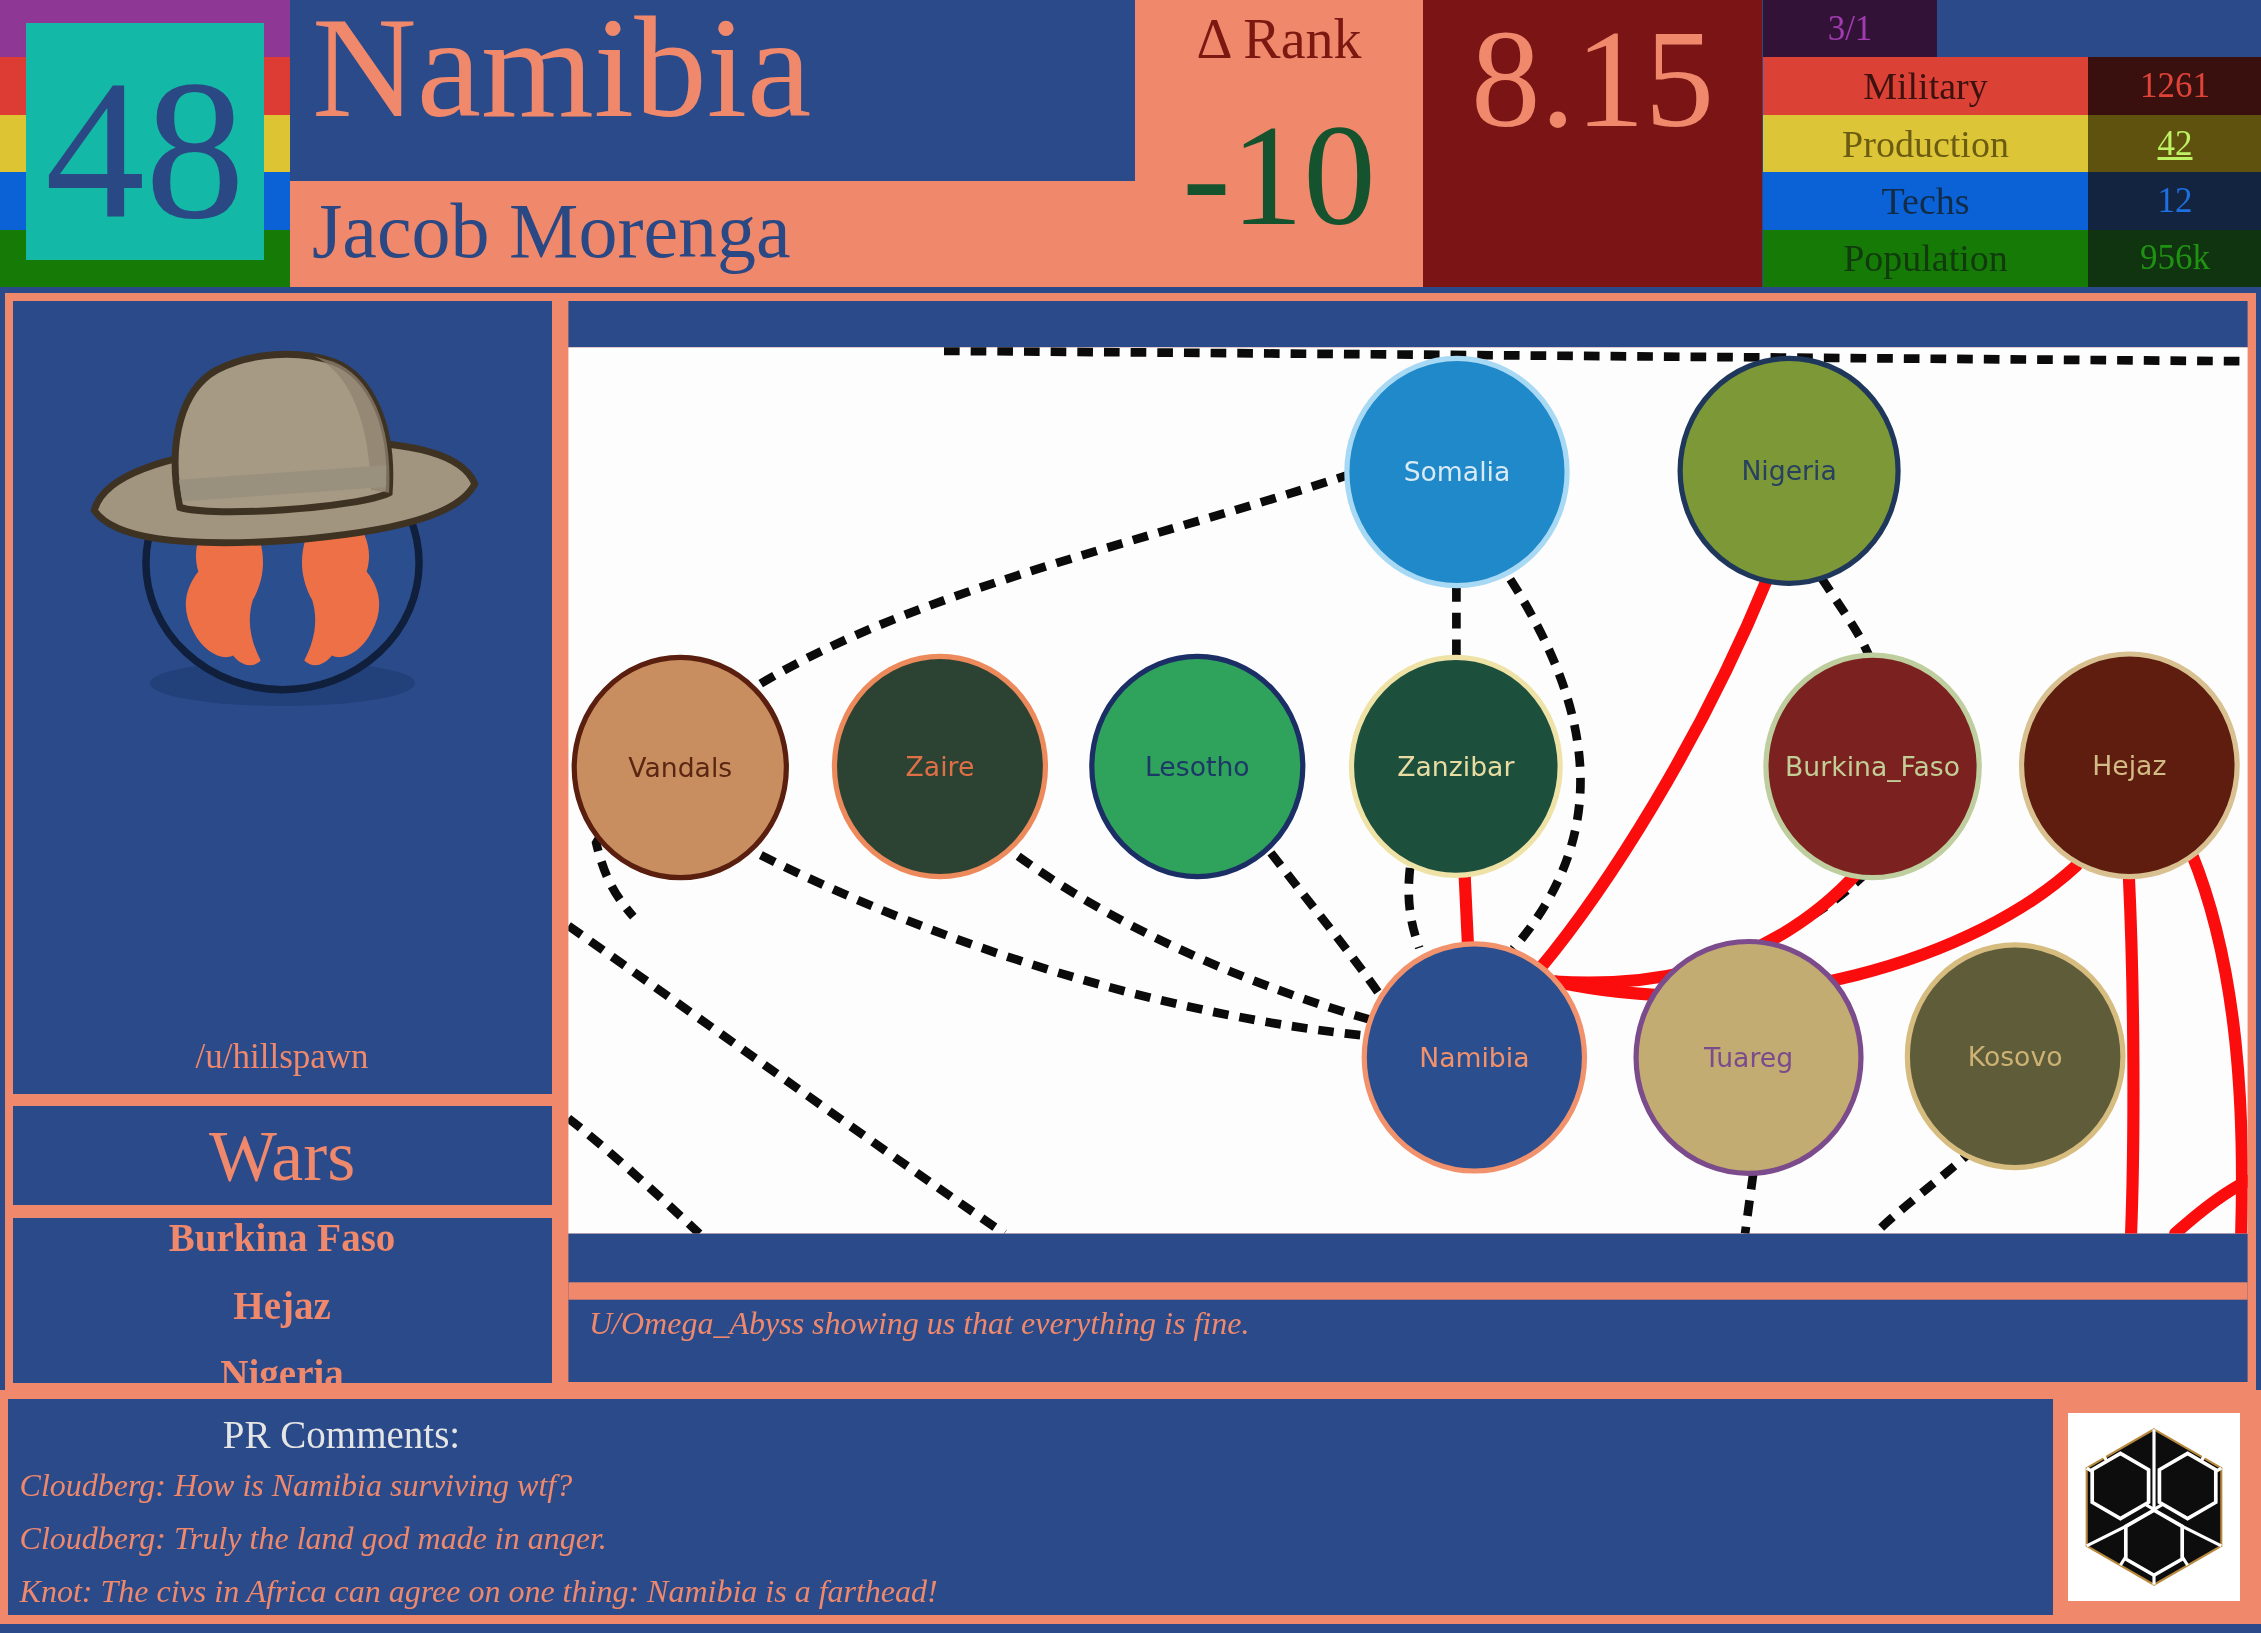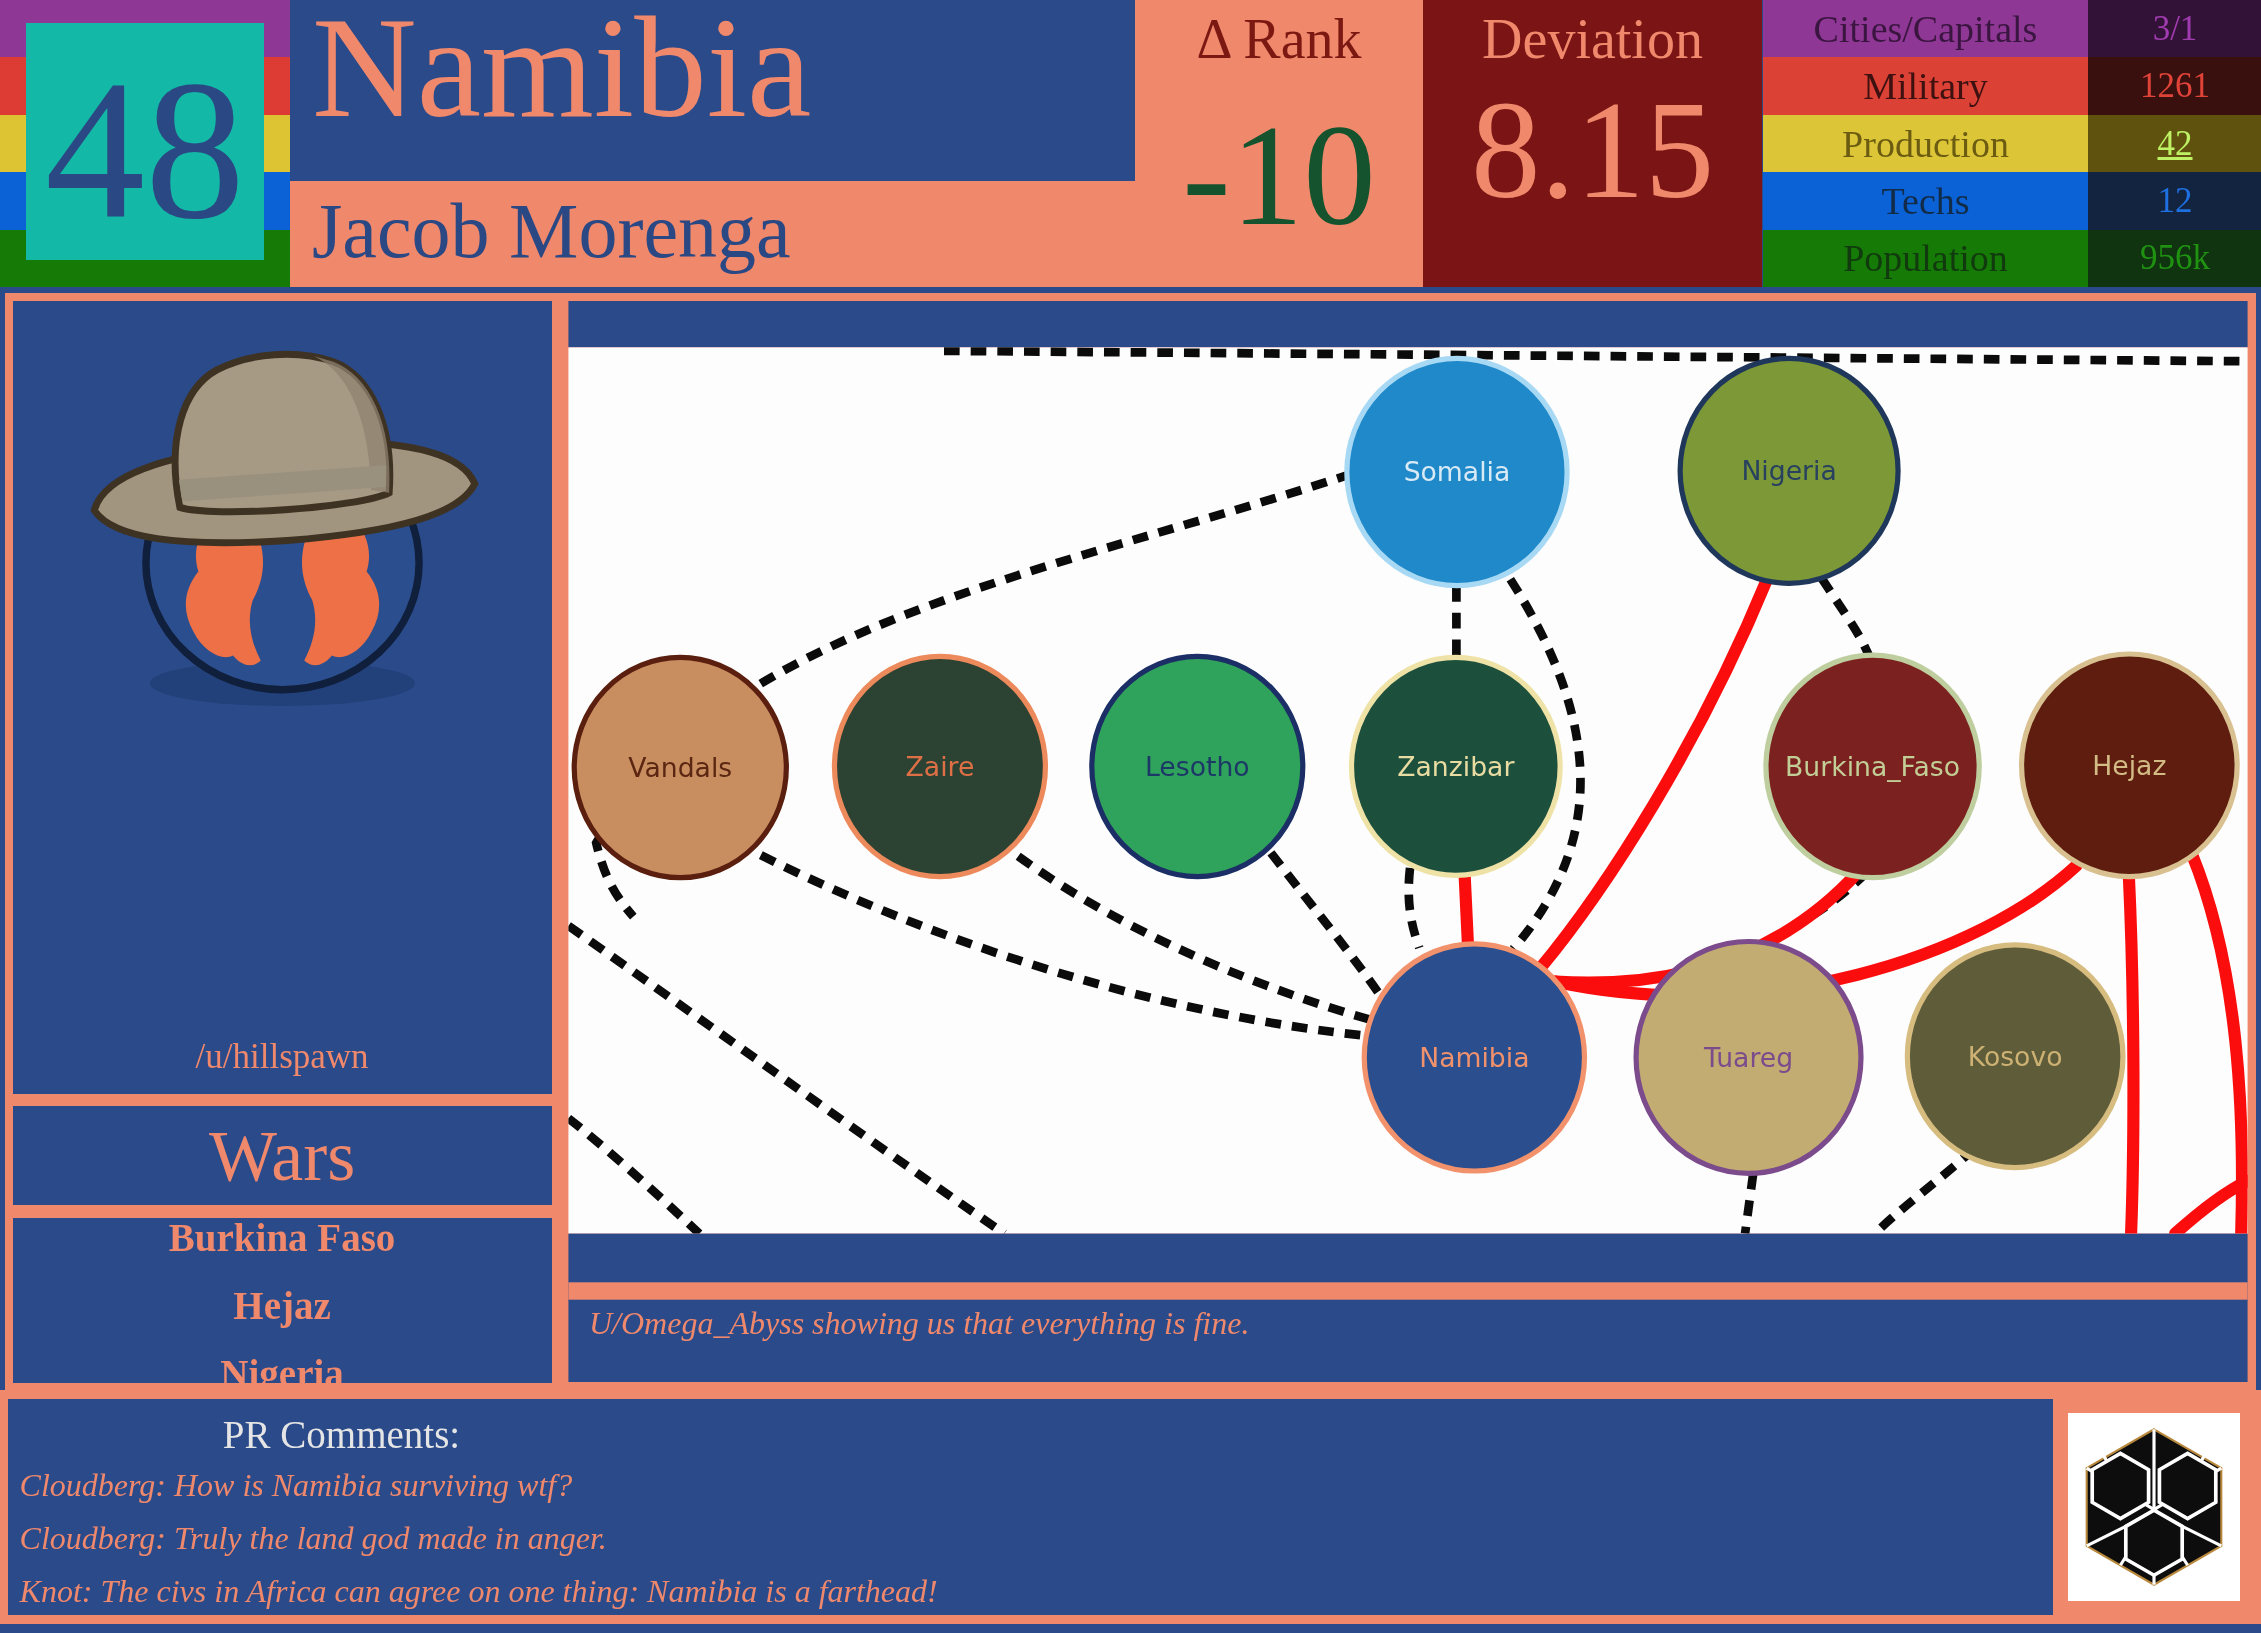"Deviation" div.dev-label { html: <div>Deviation</div> -> none }
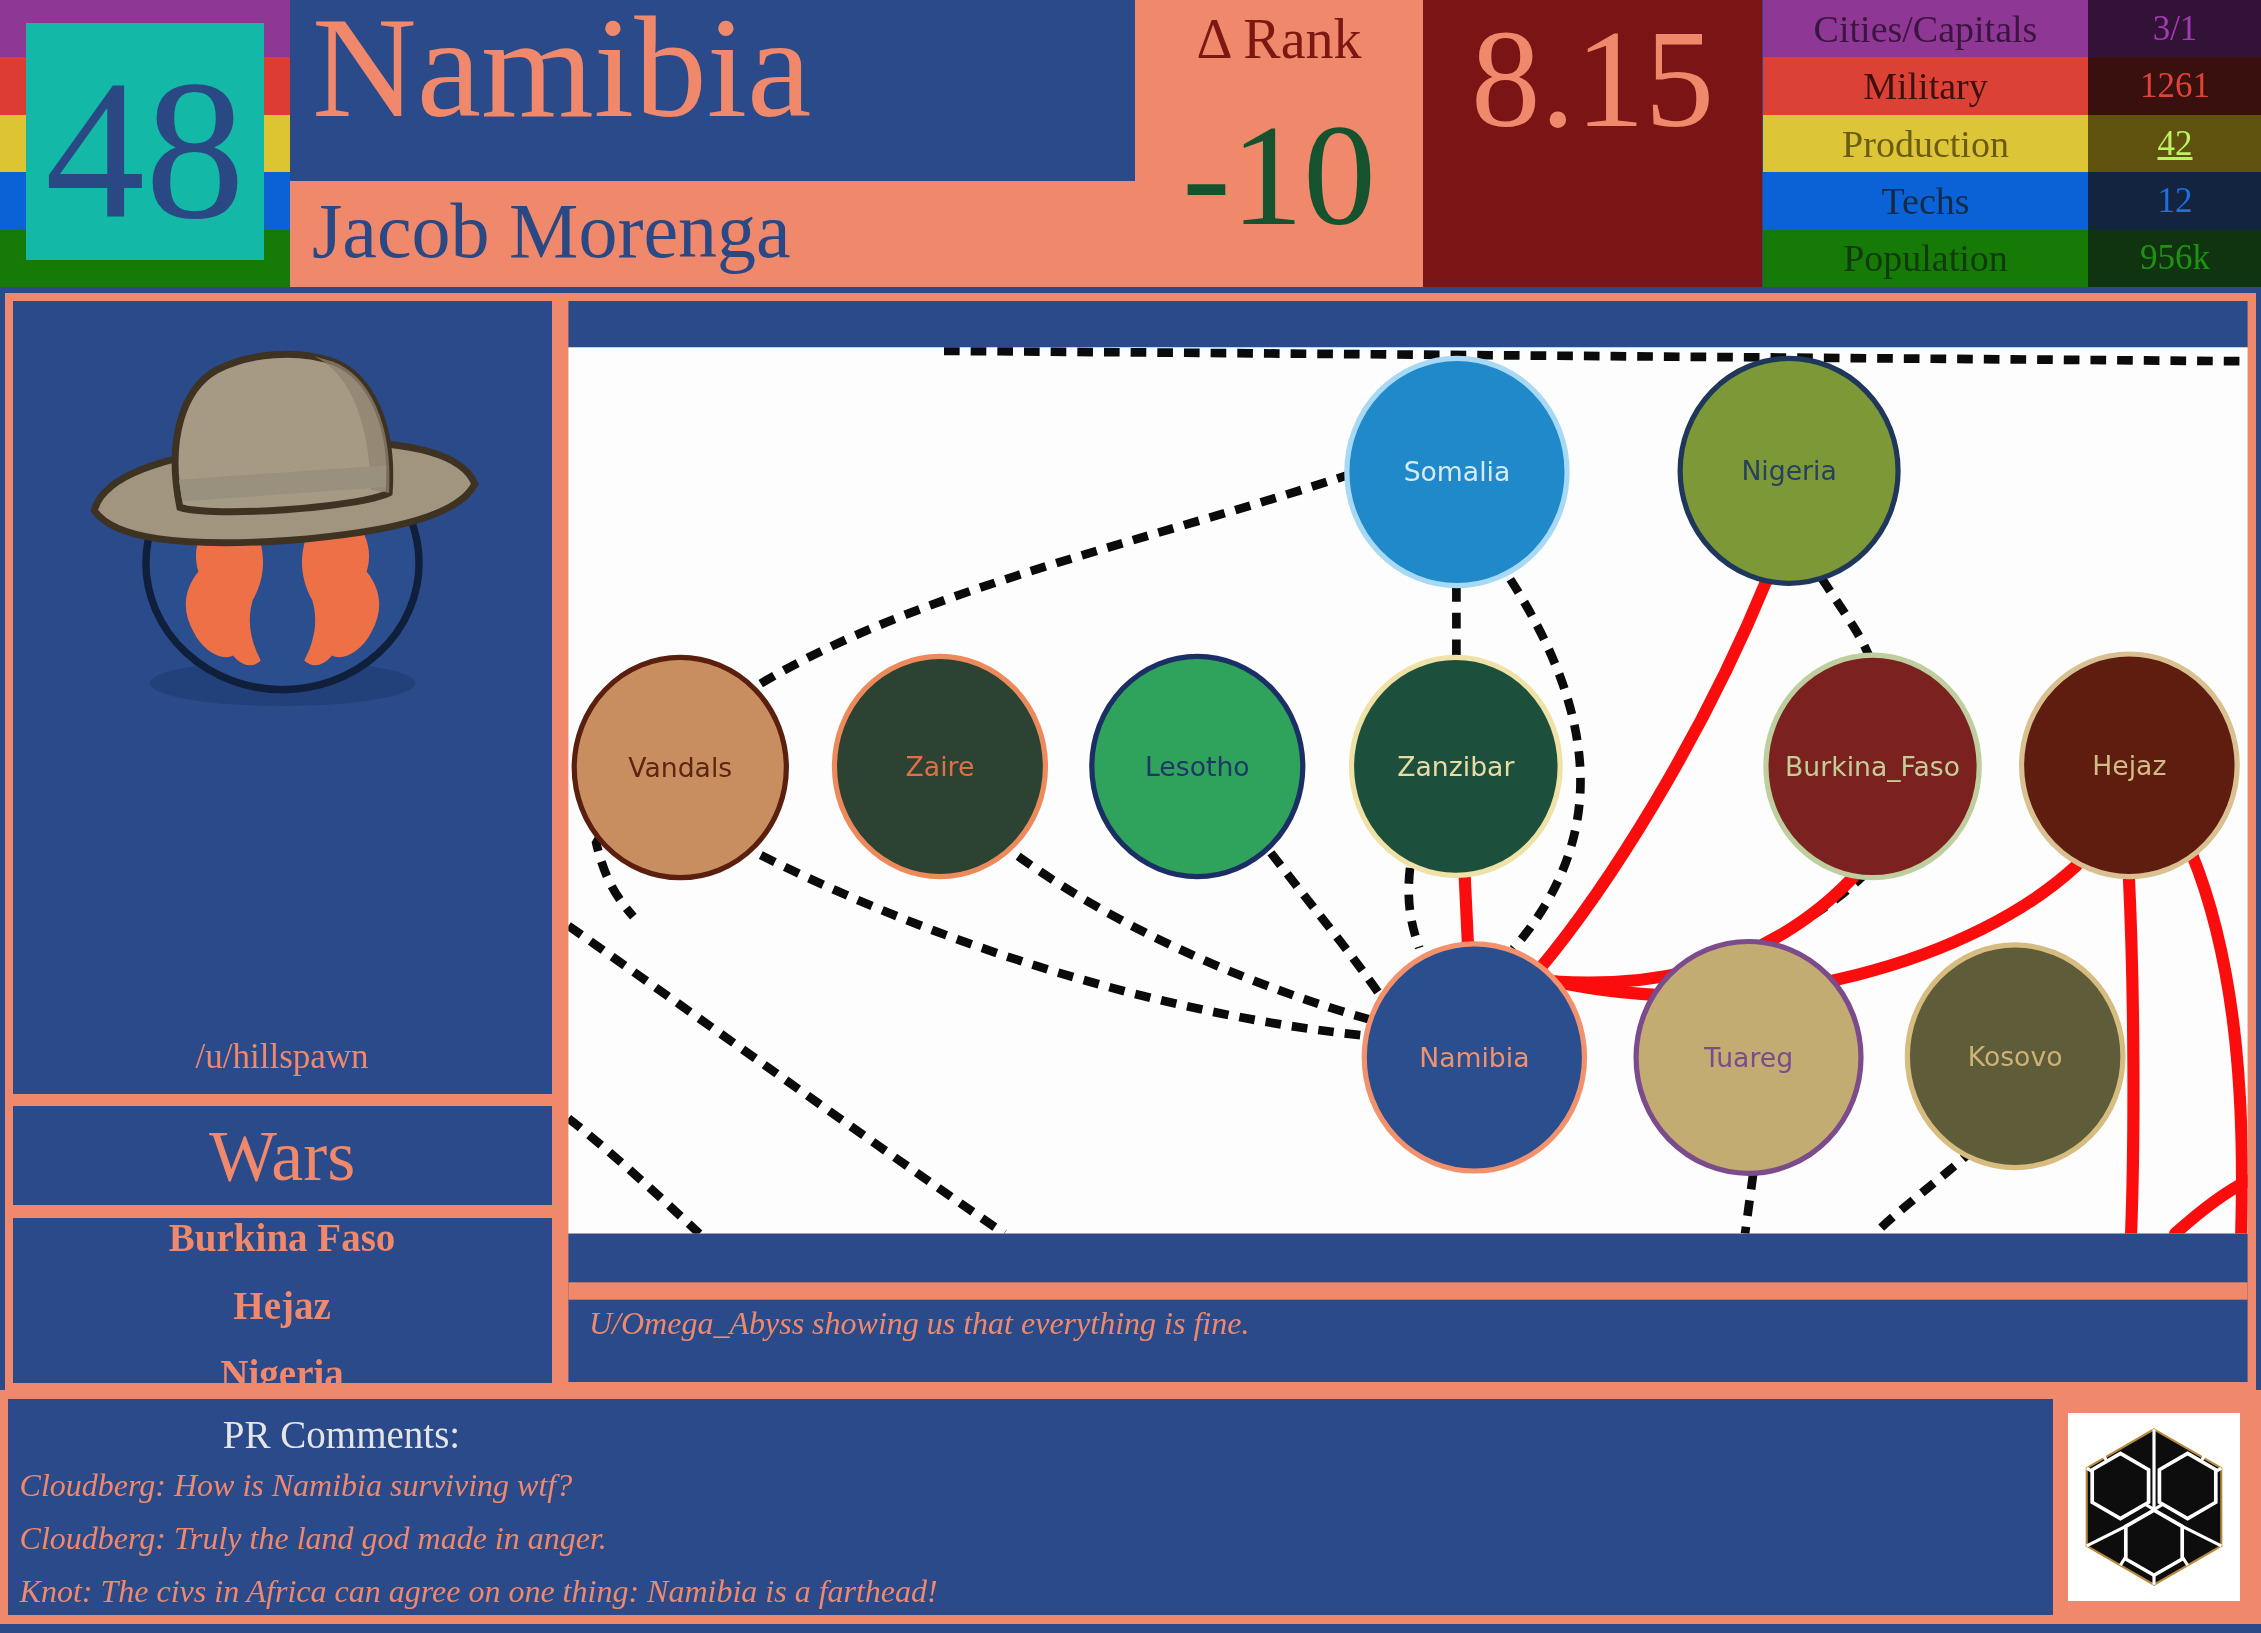"Cities/Capitals" div.stat-label { html: <div>Cities/Capitals</div> -> none }
